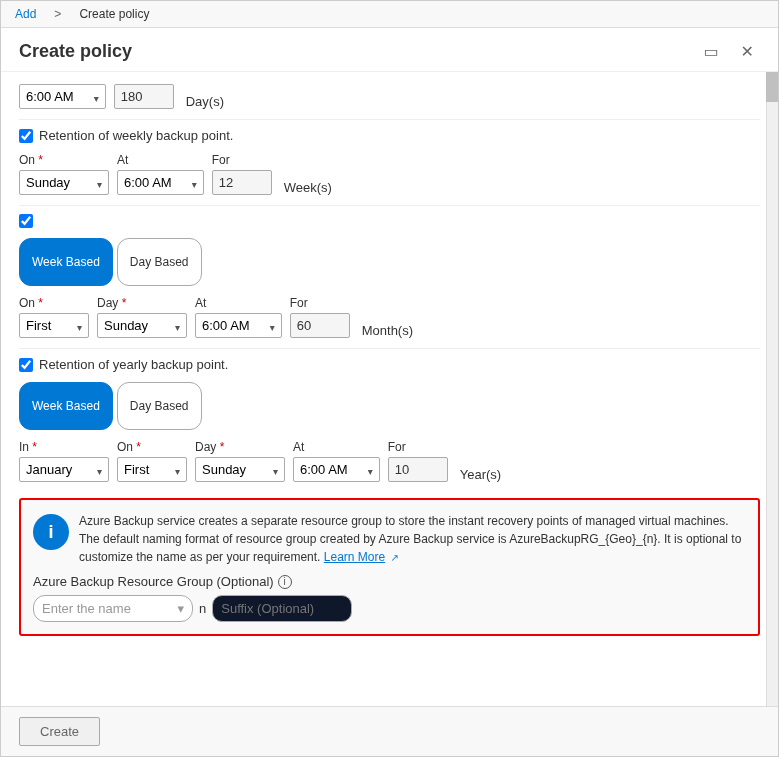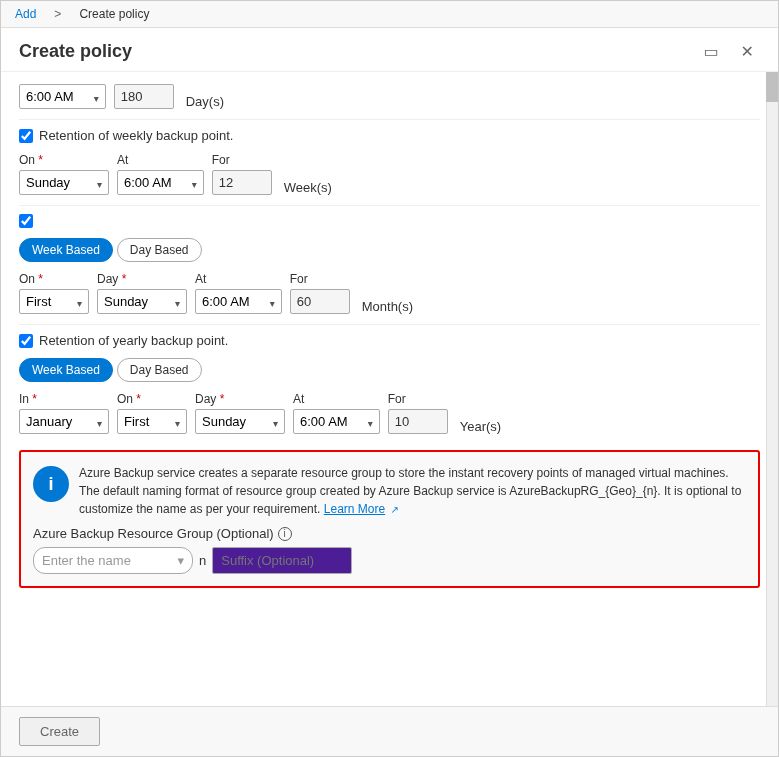"Week Based" .tab-btn { padding: 4px 12px -> 16px 12px }
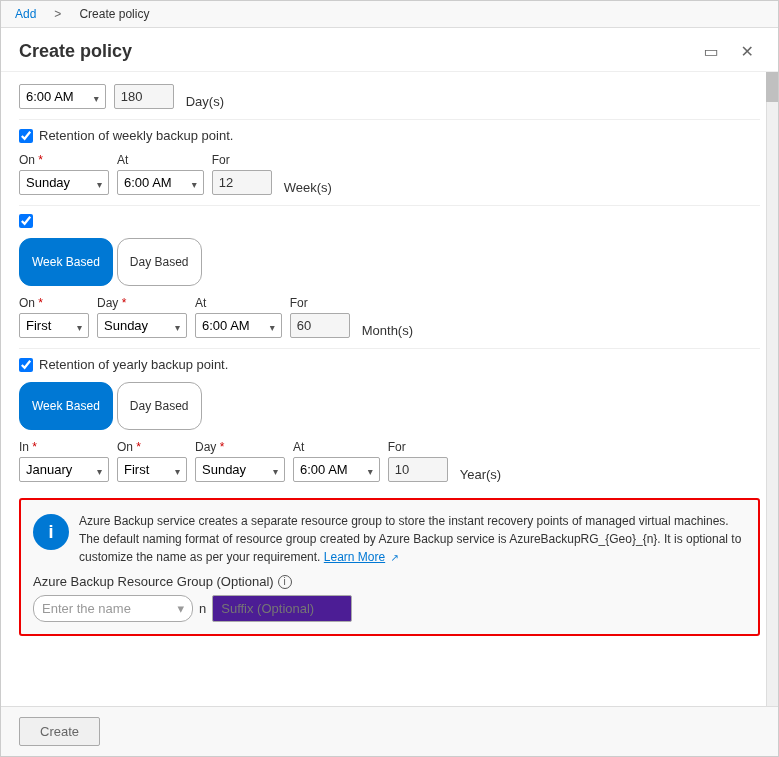"Suffix (Optional)" .suffix-input { background: #4c1d95 -> #0f172a; border-radius: 2px -> 10px }
